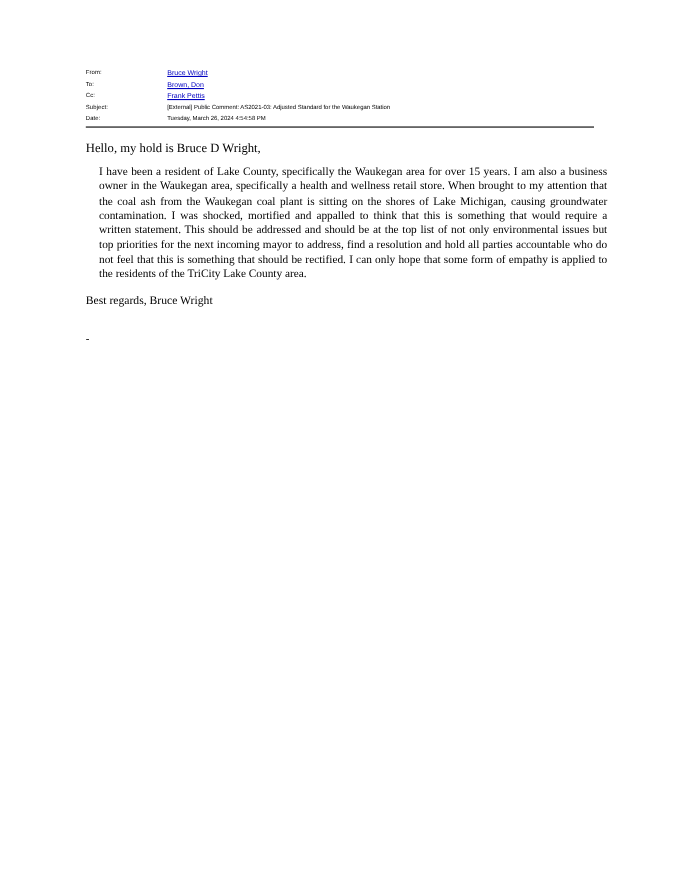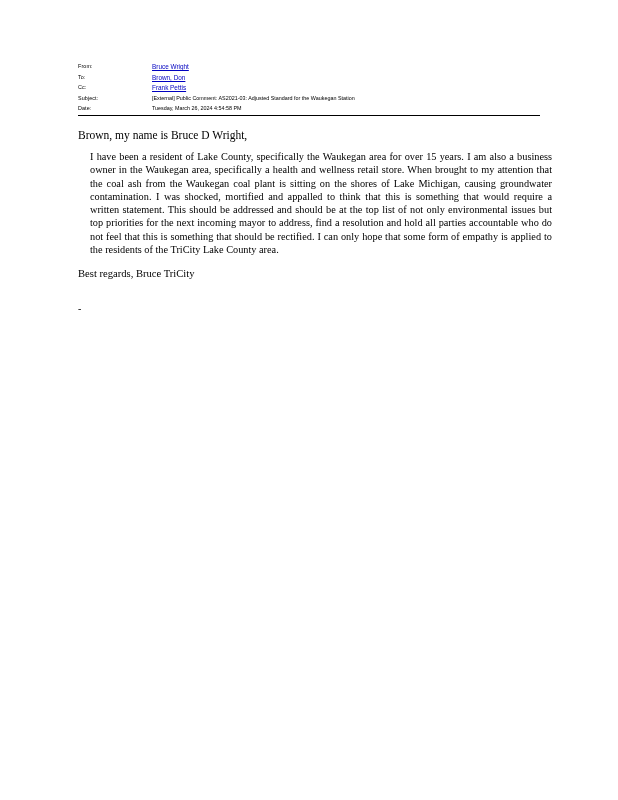"Brown, my name is Bruce" div.salutation { text: Brown, my name -> Hello, my hold }
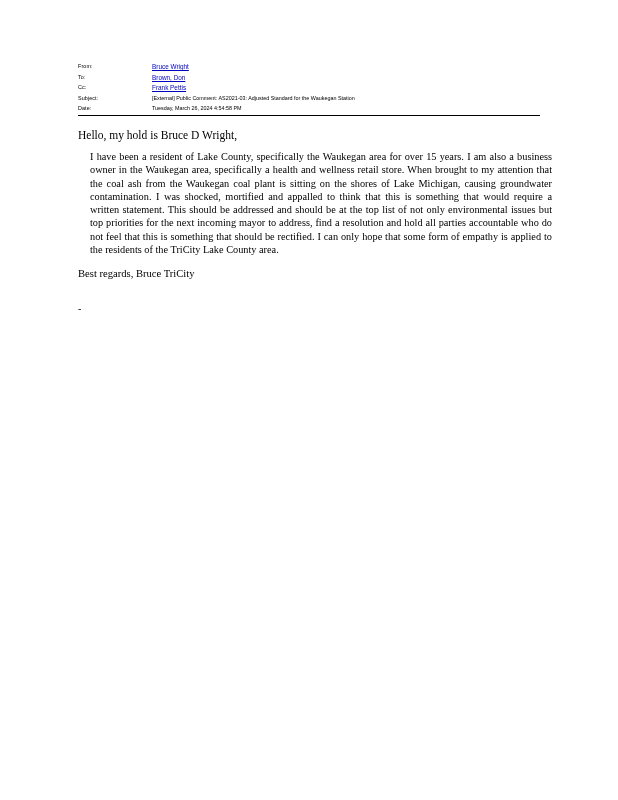"Best regards, Bruce TriCity" div.closing { text: TriCity -> Wright }
